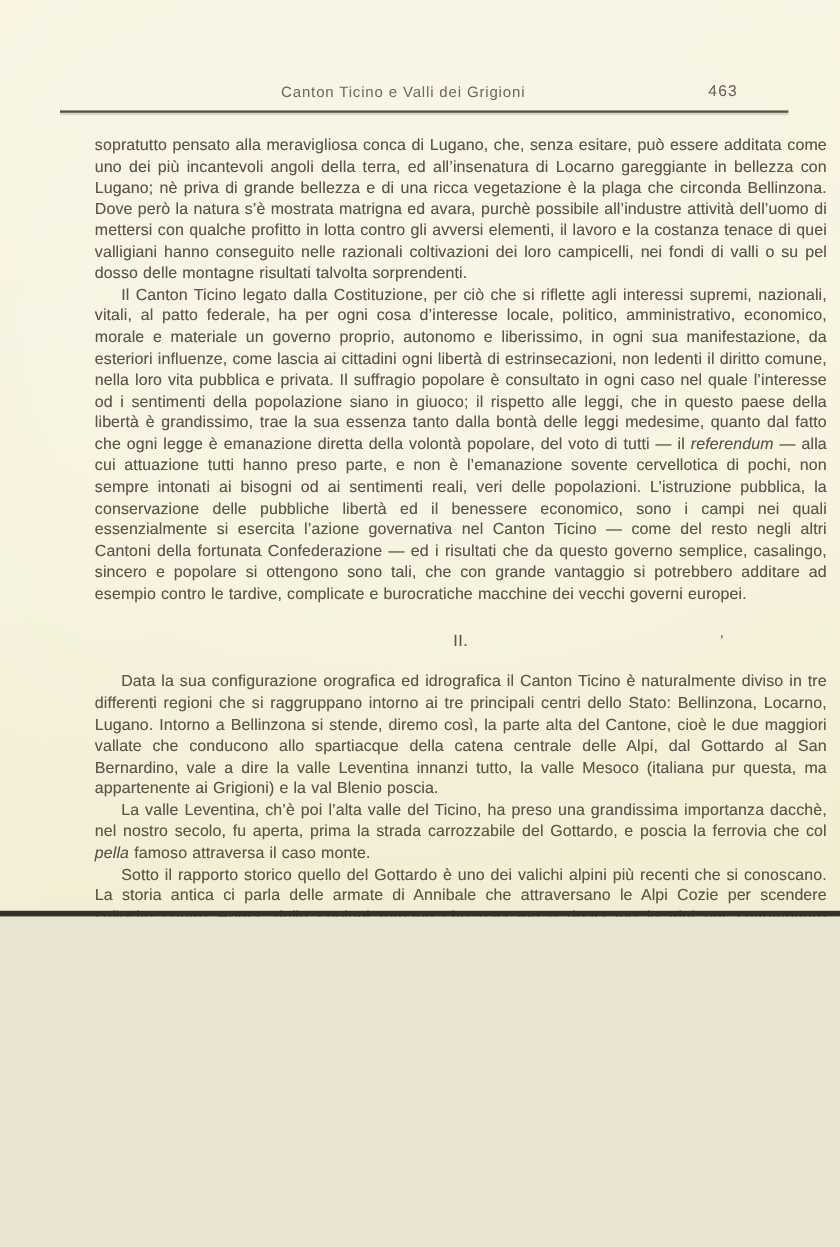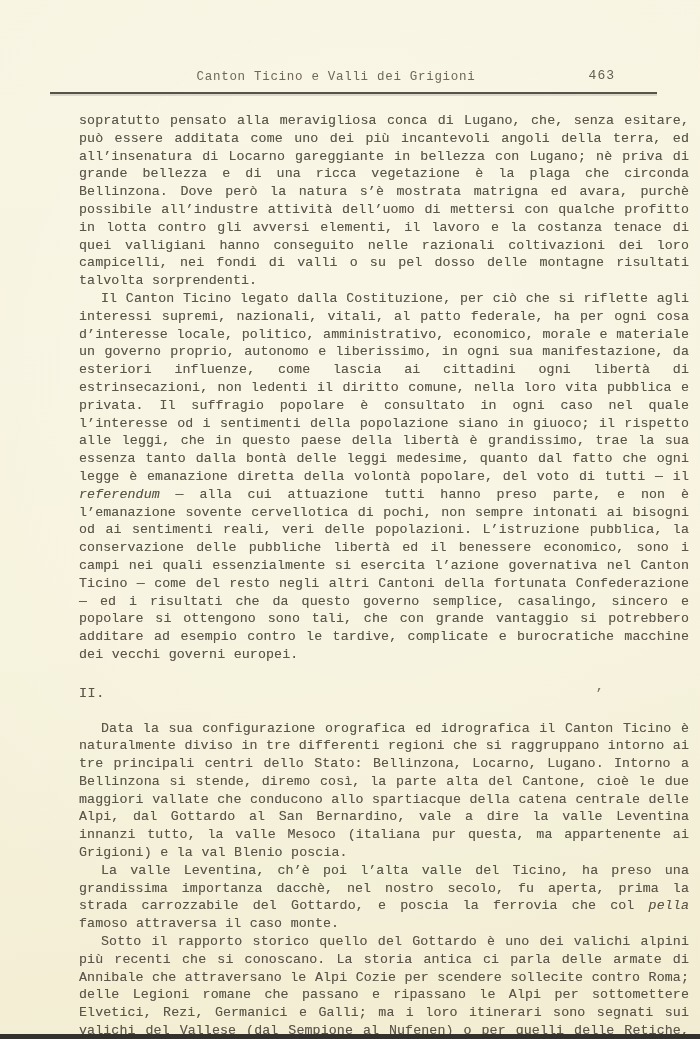"Canton Ticino e Valli dei" .page { font-family: Liberation Mono, monospace -> Liberation Sans, sans-serif; height: 1039px -> 764px }
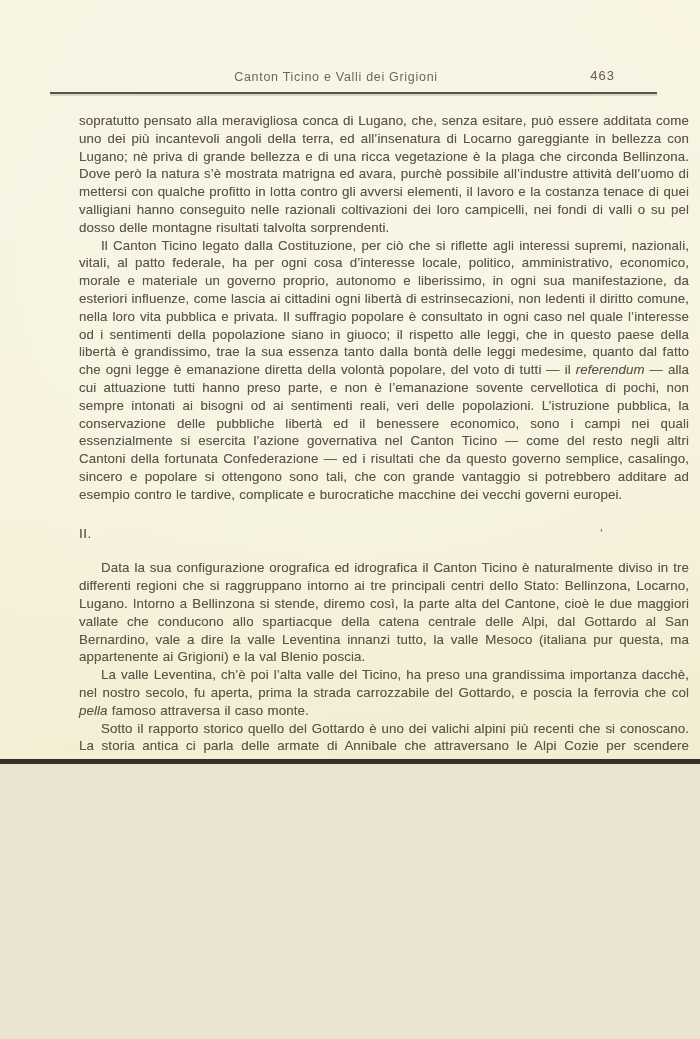"II." .section-head { text-align: none -> center }
